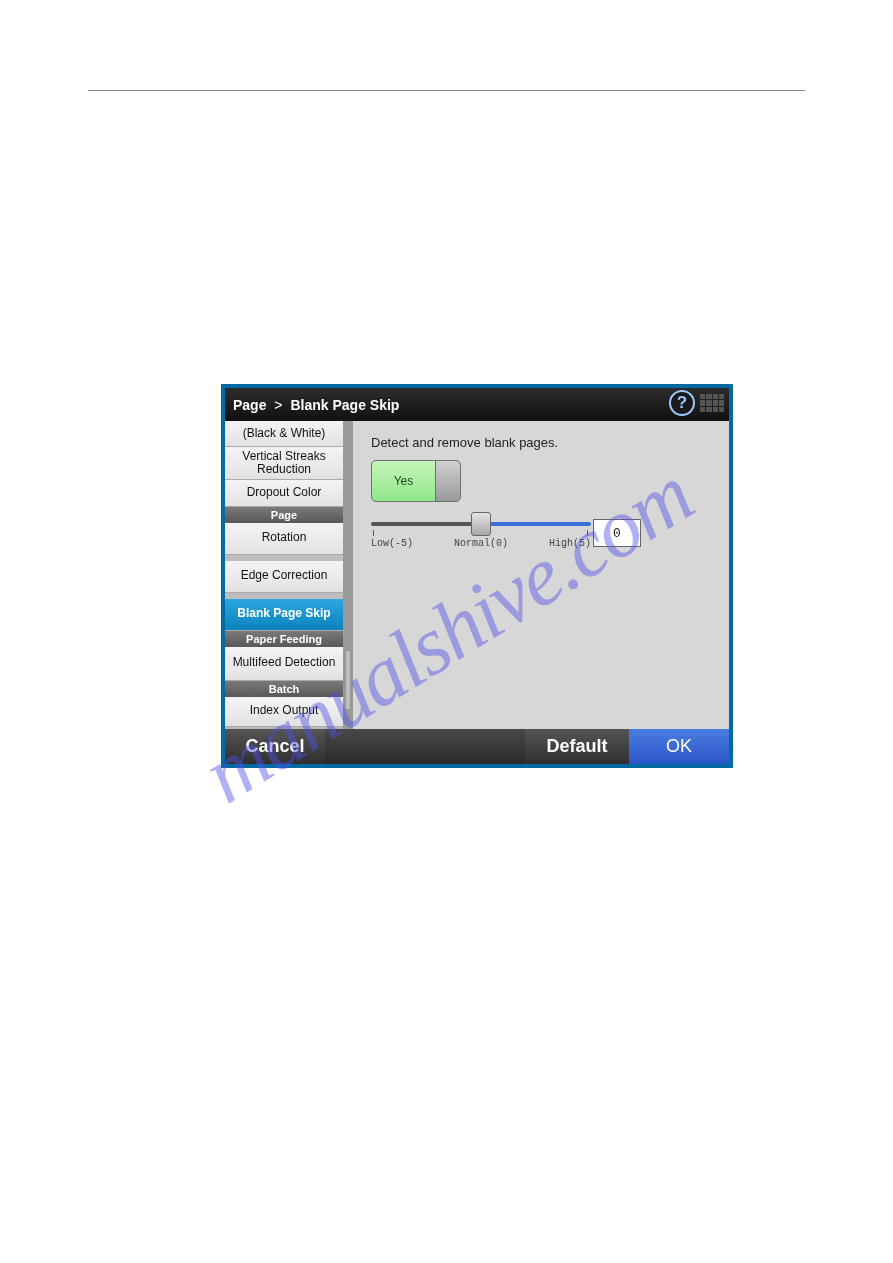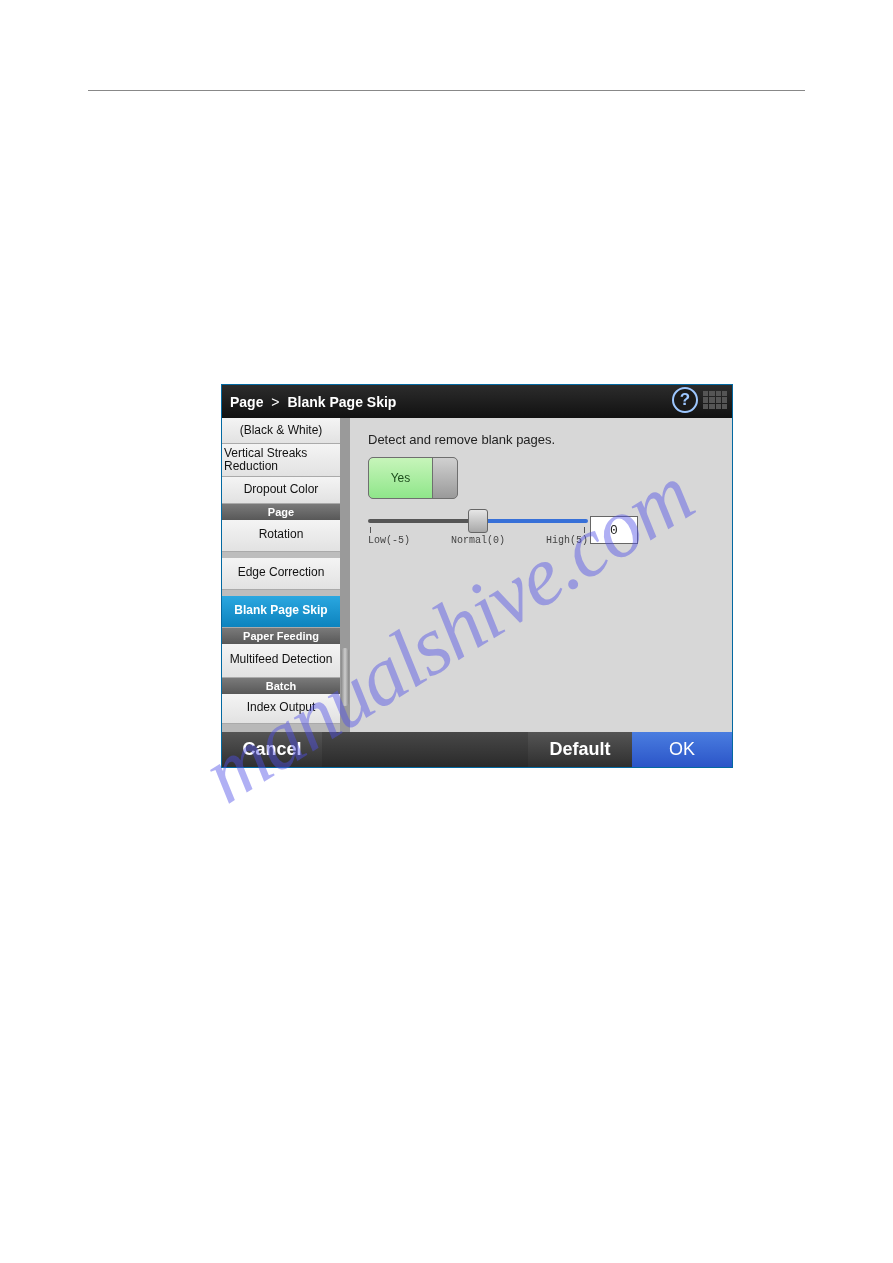"Page > Blank Page Skip" .device { border: 1px solid #0369a1 -> 4px solid #0369a1 }
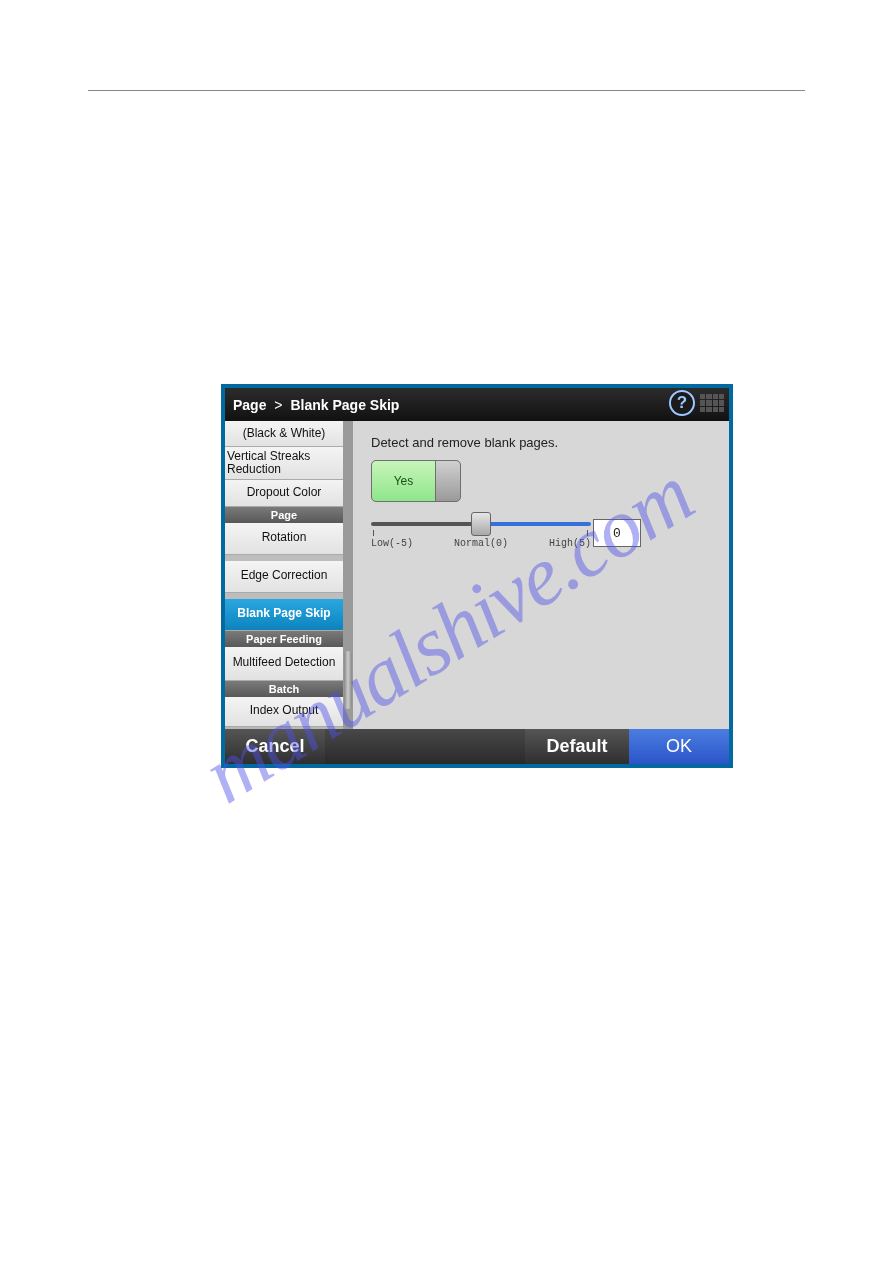"(Black & White)" .sidebar .item { text-align: none -> center }
